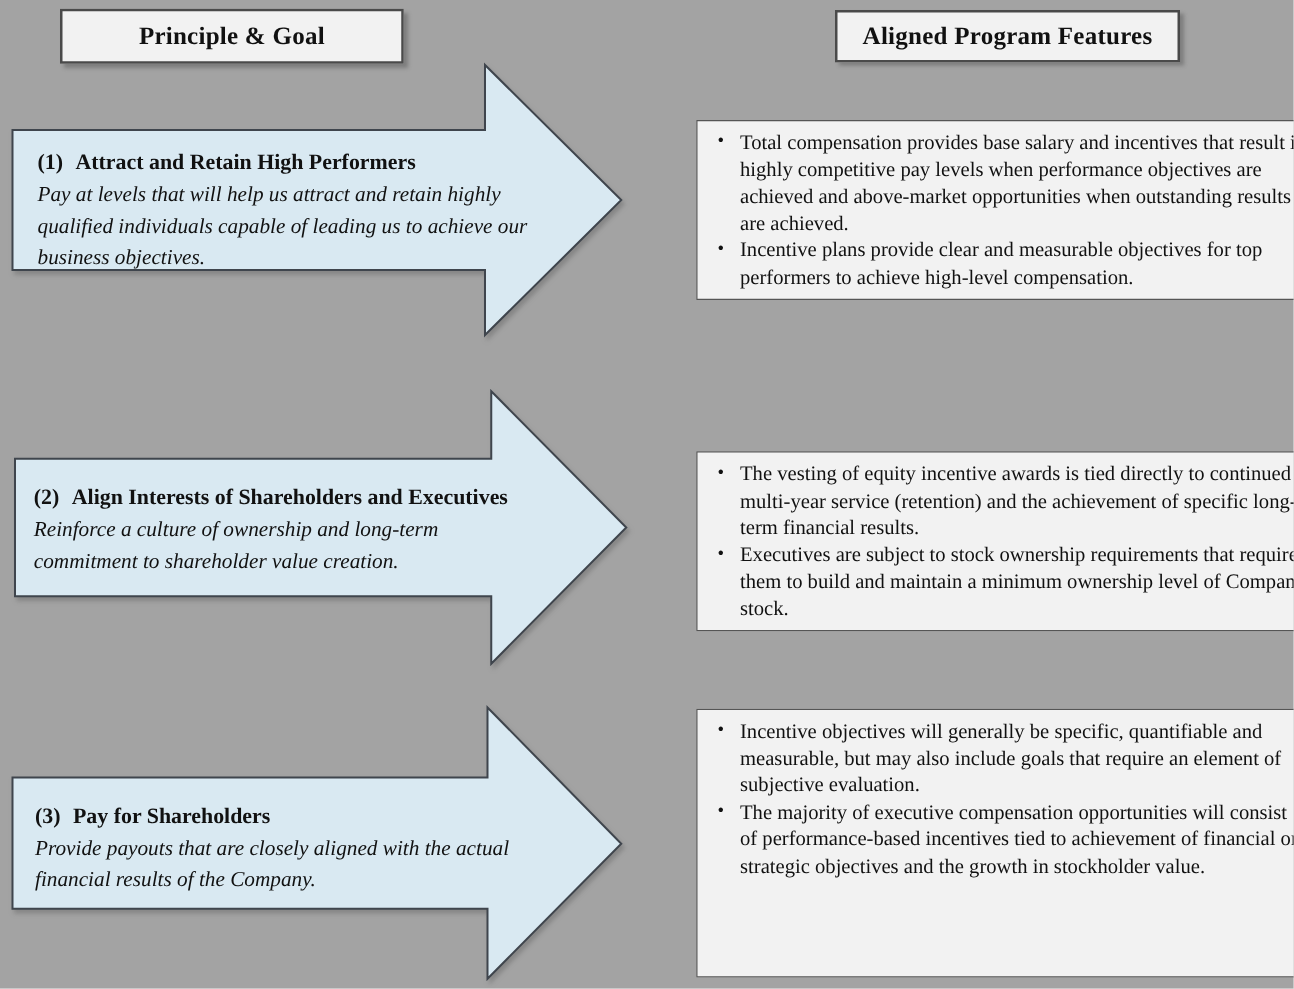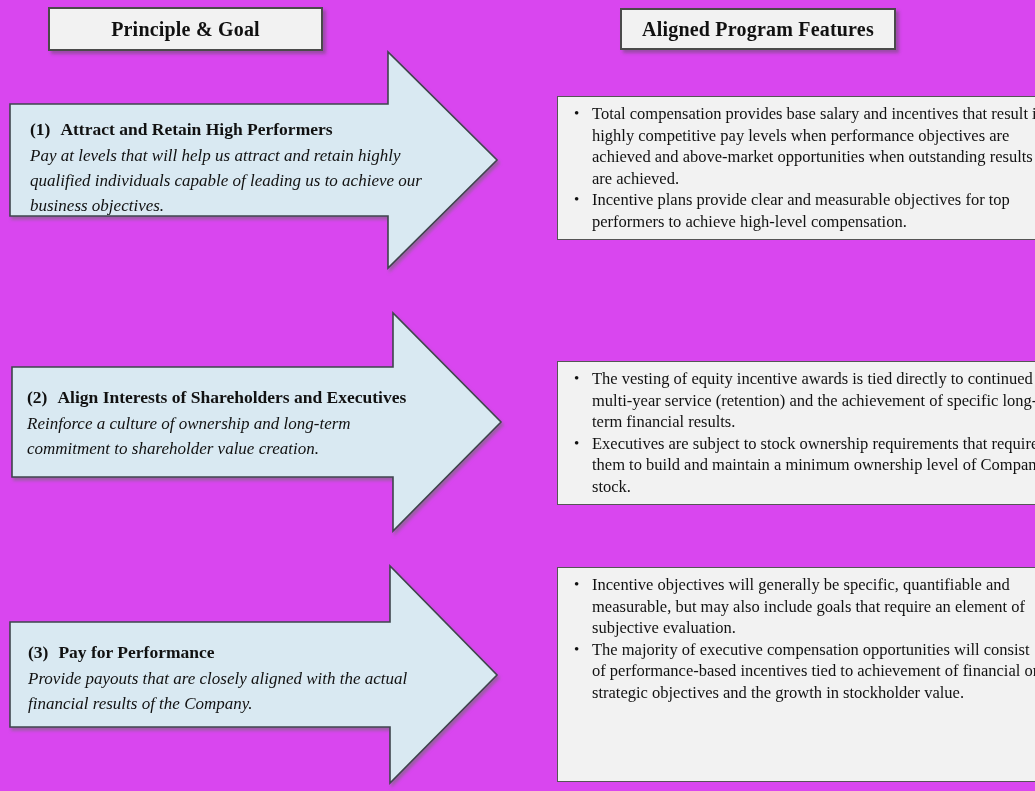"Principle & Goal" .canvas { background: #d946ef -> #a3a3a3 }
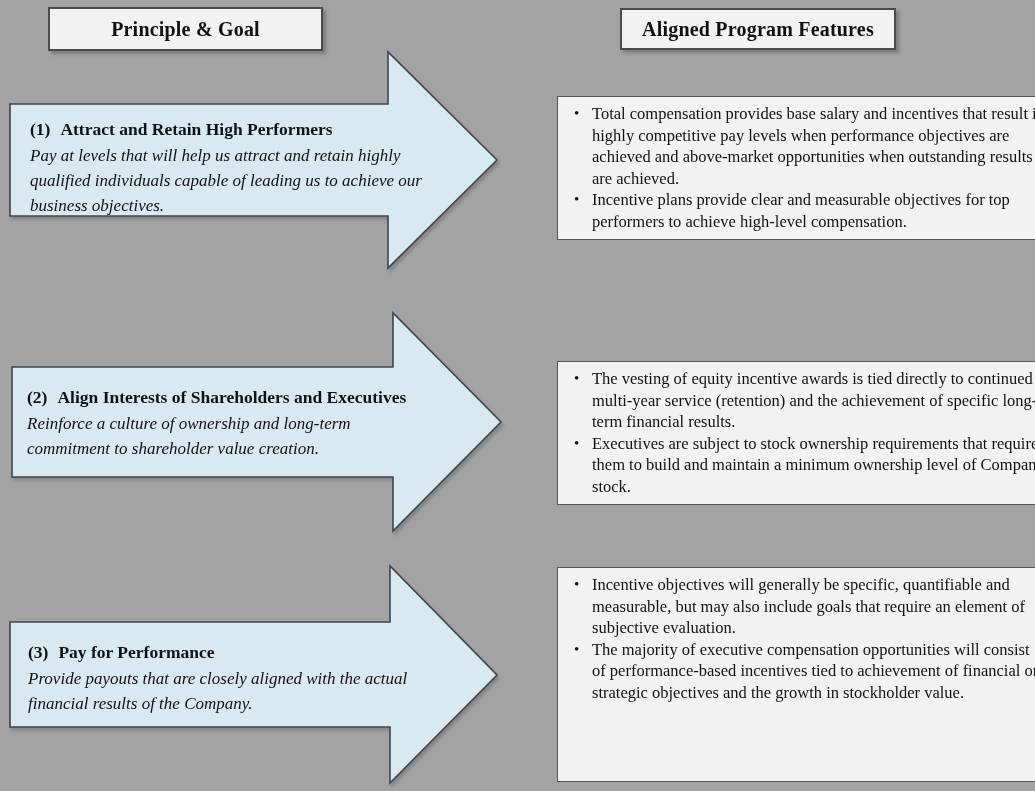"Aligned Program Features" .header-right { left: 620px -> 668px }
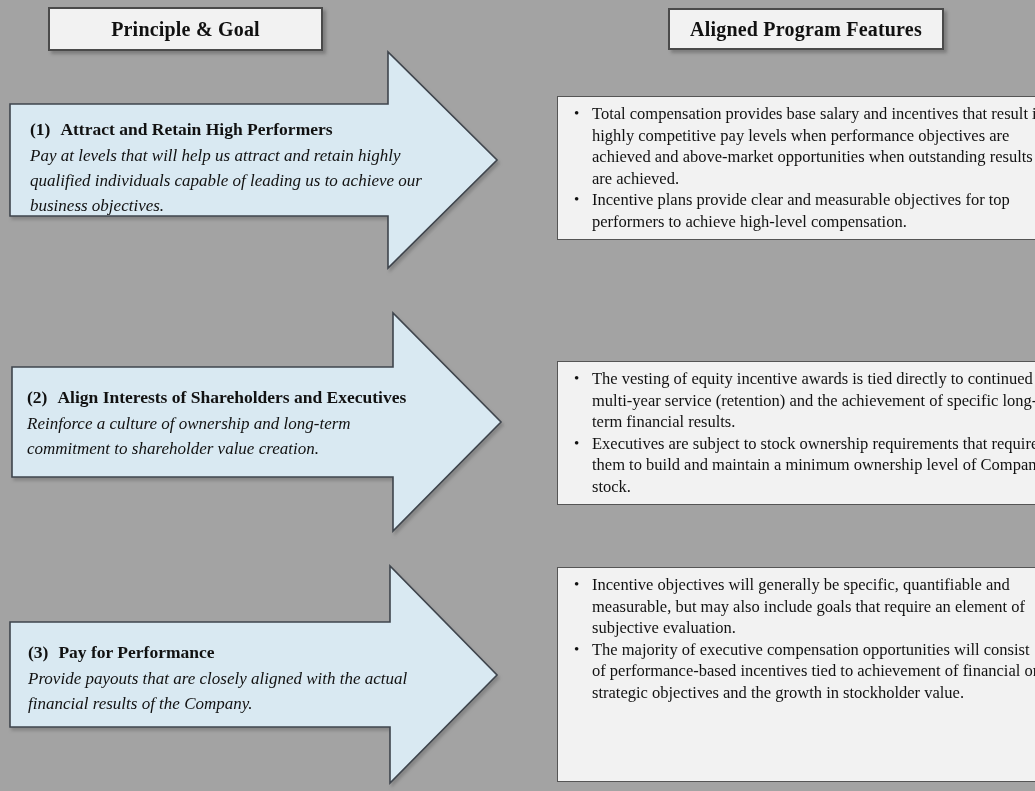"Pay for Performance" span { text: Performance -> Shareholders }
